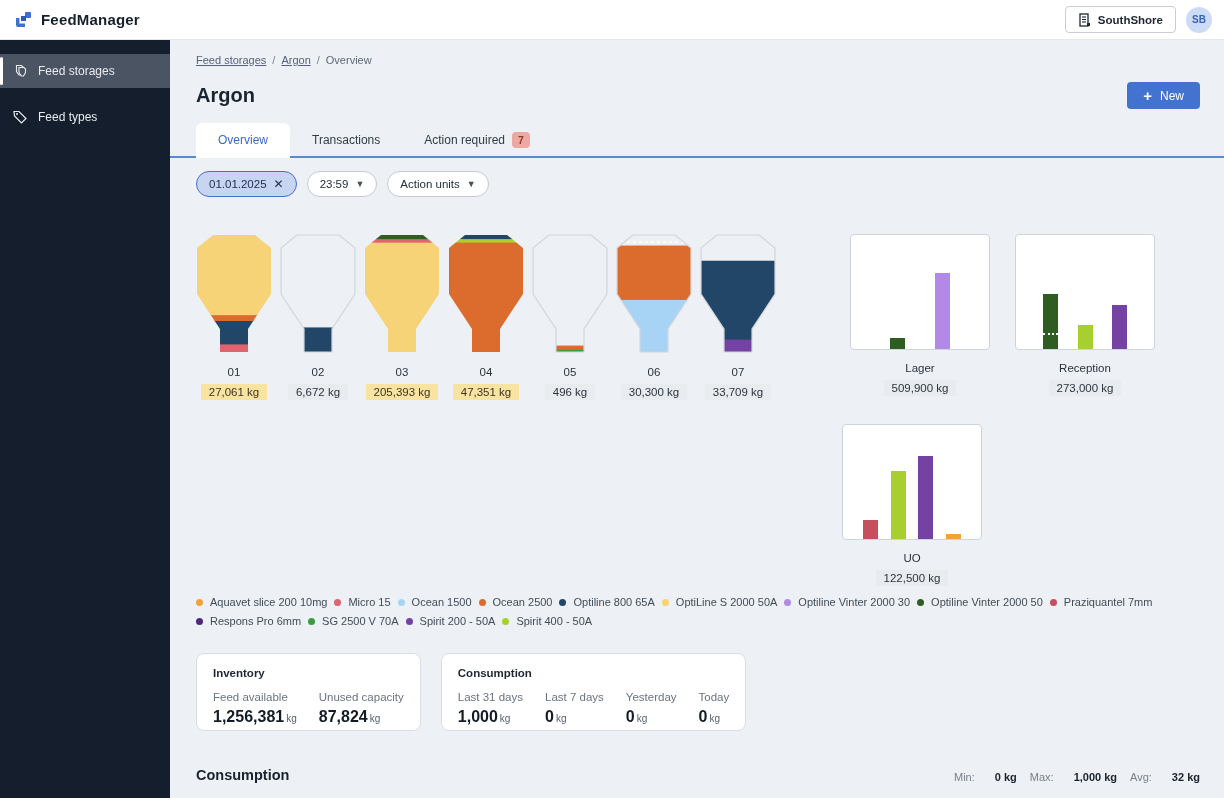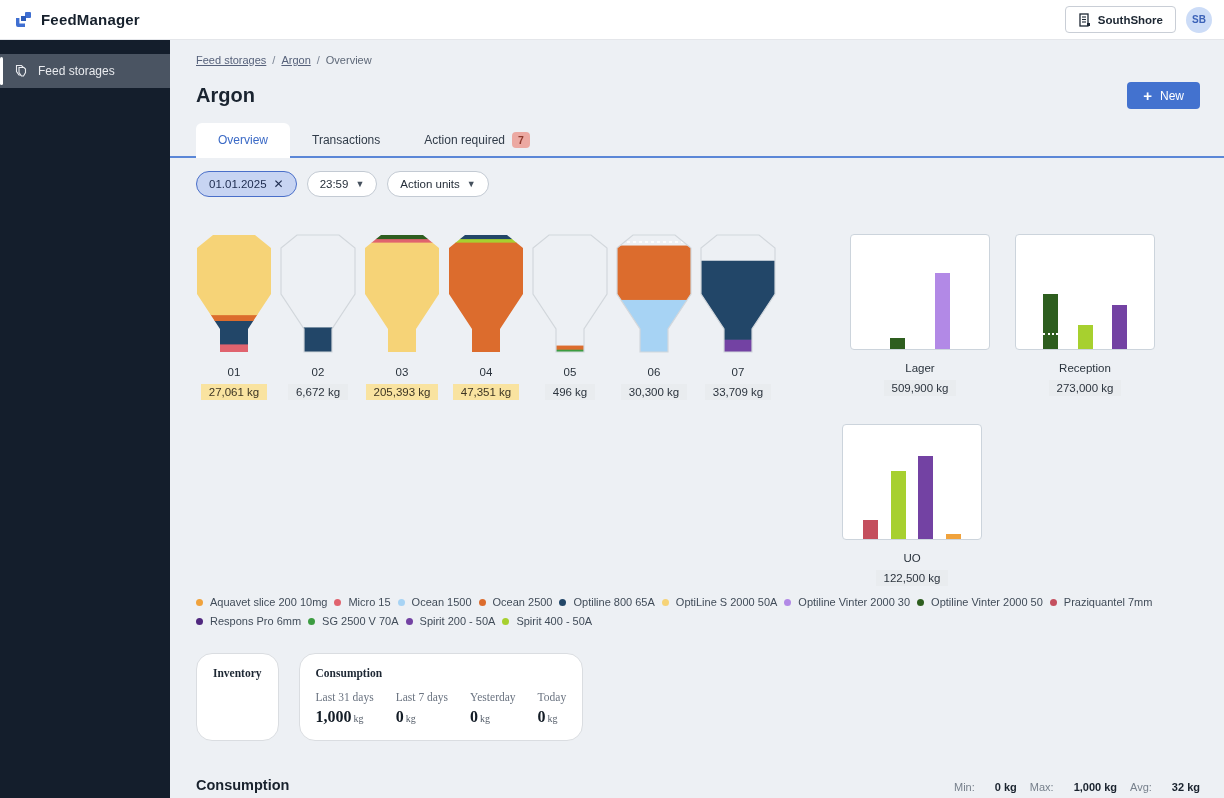"Feed types" div.side-item { html: none -> <div> <svg> <path></path> <circle></circle> </svg> <span>Feed types</span> </div> }
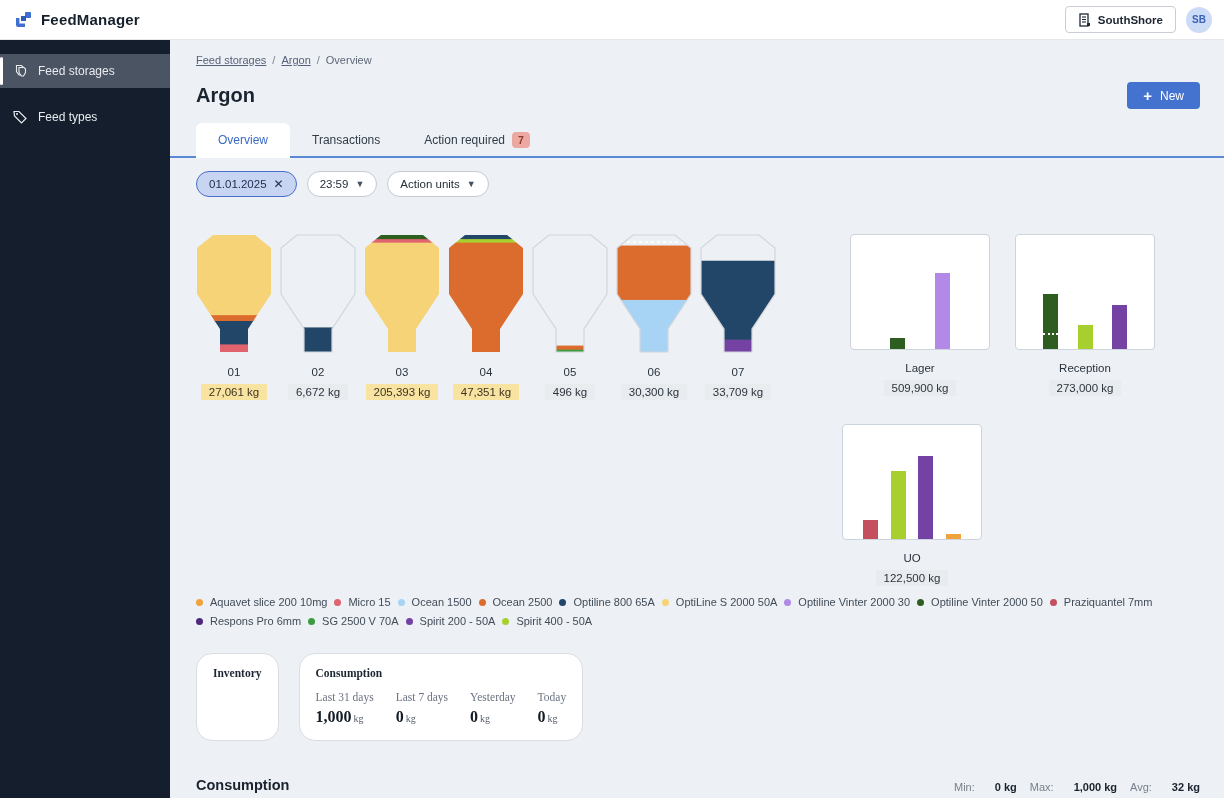"Inventory" .sum-card { border-radius: 16px -> 8px; font-family: Liberation Serif, serif -> none; padding: 13px 16px 14px -> 13px 16px 4px }
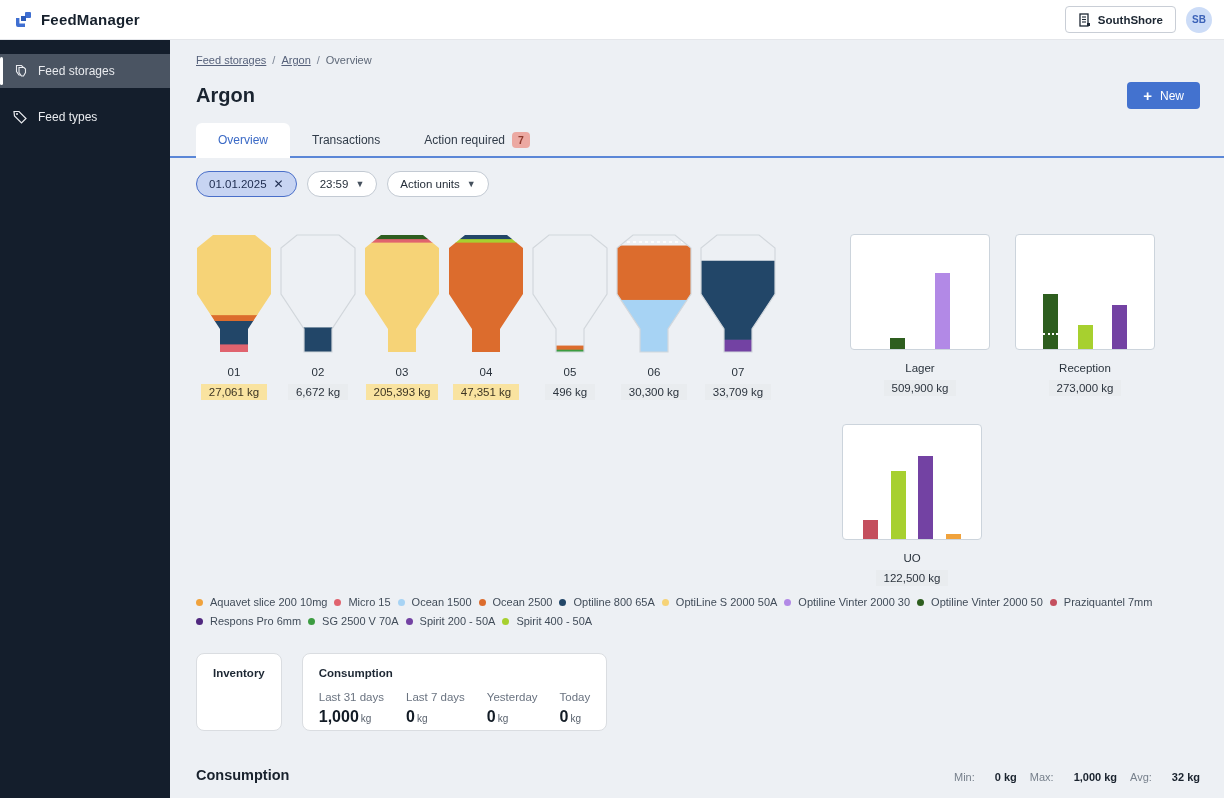"Feed available" div.metrics { html: none -> <div> <div> <div>Feed available</div> <div>1,256,381<span> kg</span></div> </div> <div> <div>Unused capacity</div> <div>87,824<span> kg</span></div> </div> </div> }
